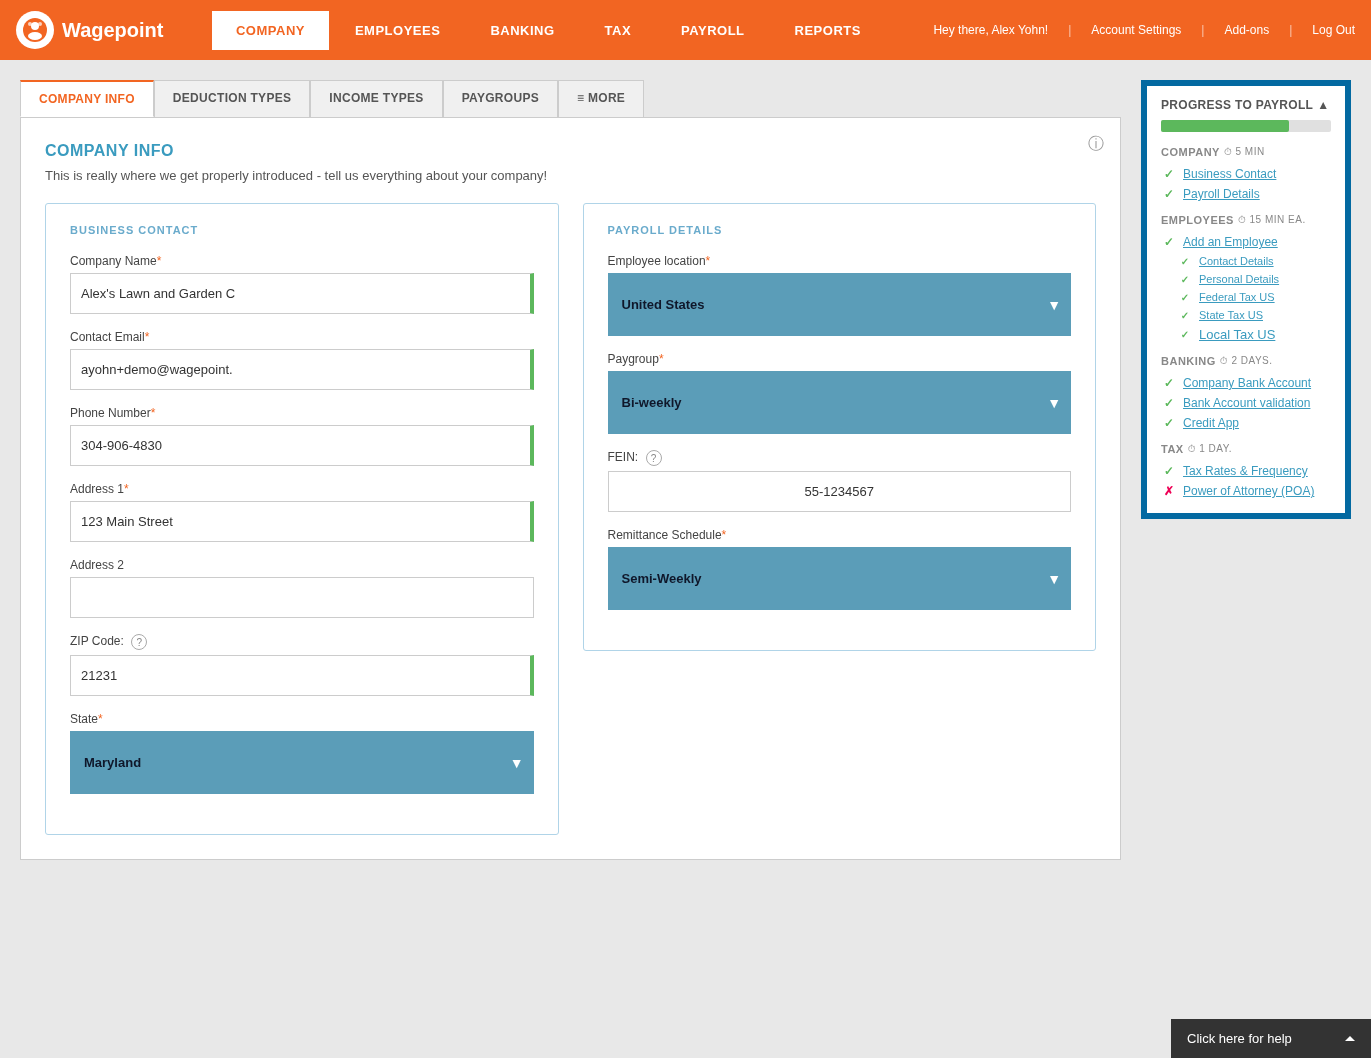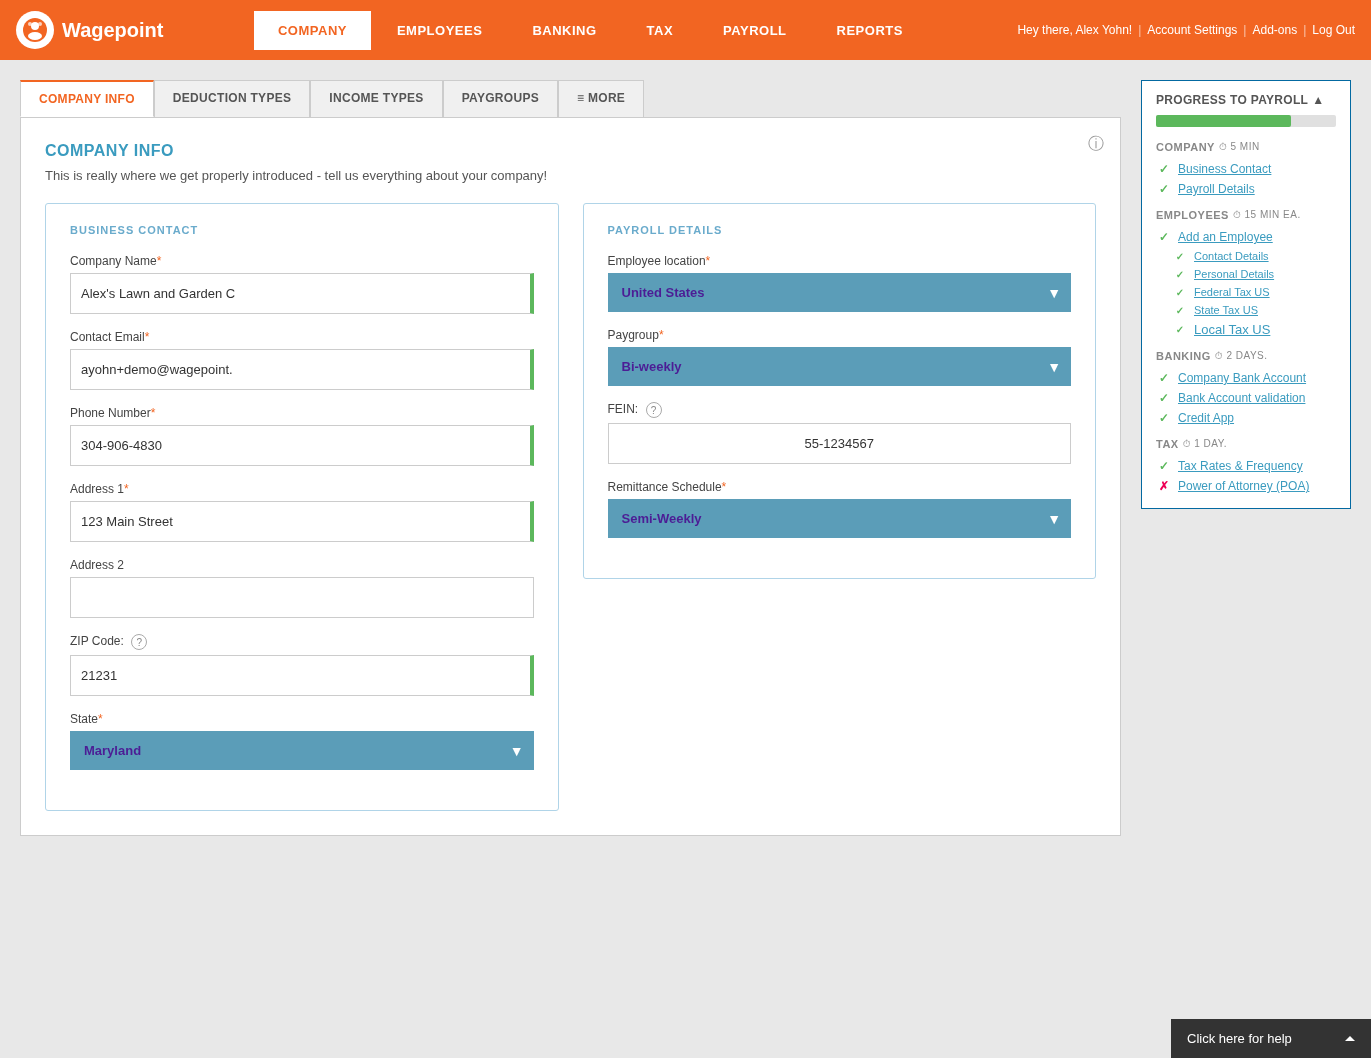"Hey there, Alex Yohn!" .topbar-right { gap: 6px -> 20px }
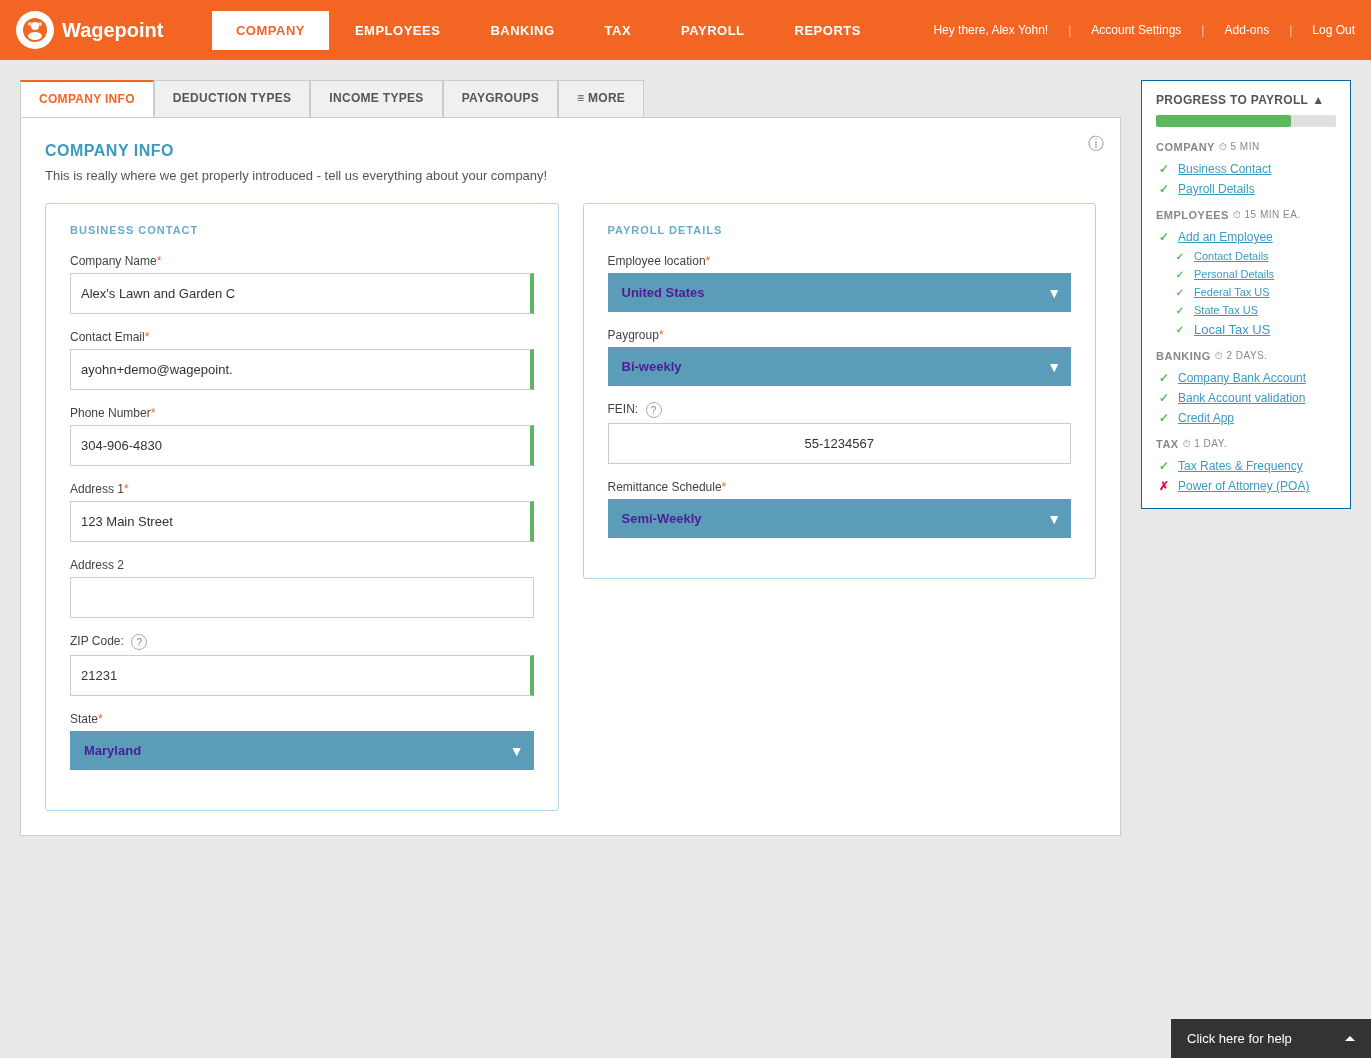"PROGRESS TO PAYROLL" .sidebar-panel { border: 1px solid #0369a1 -> 6px solid #0369a1 }
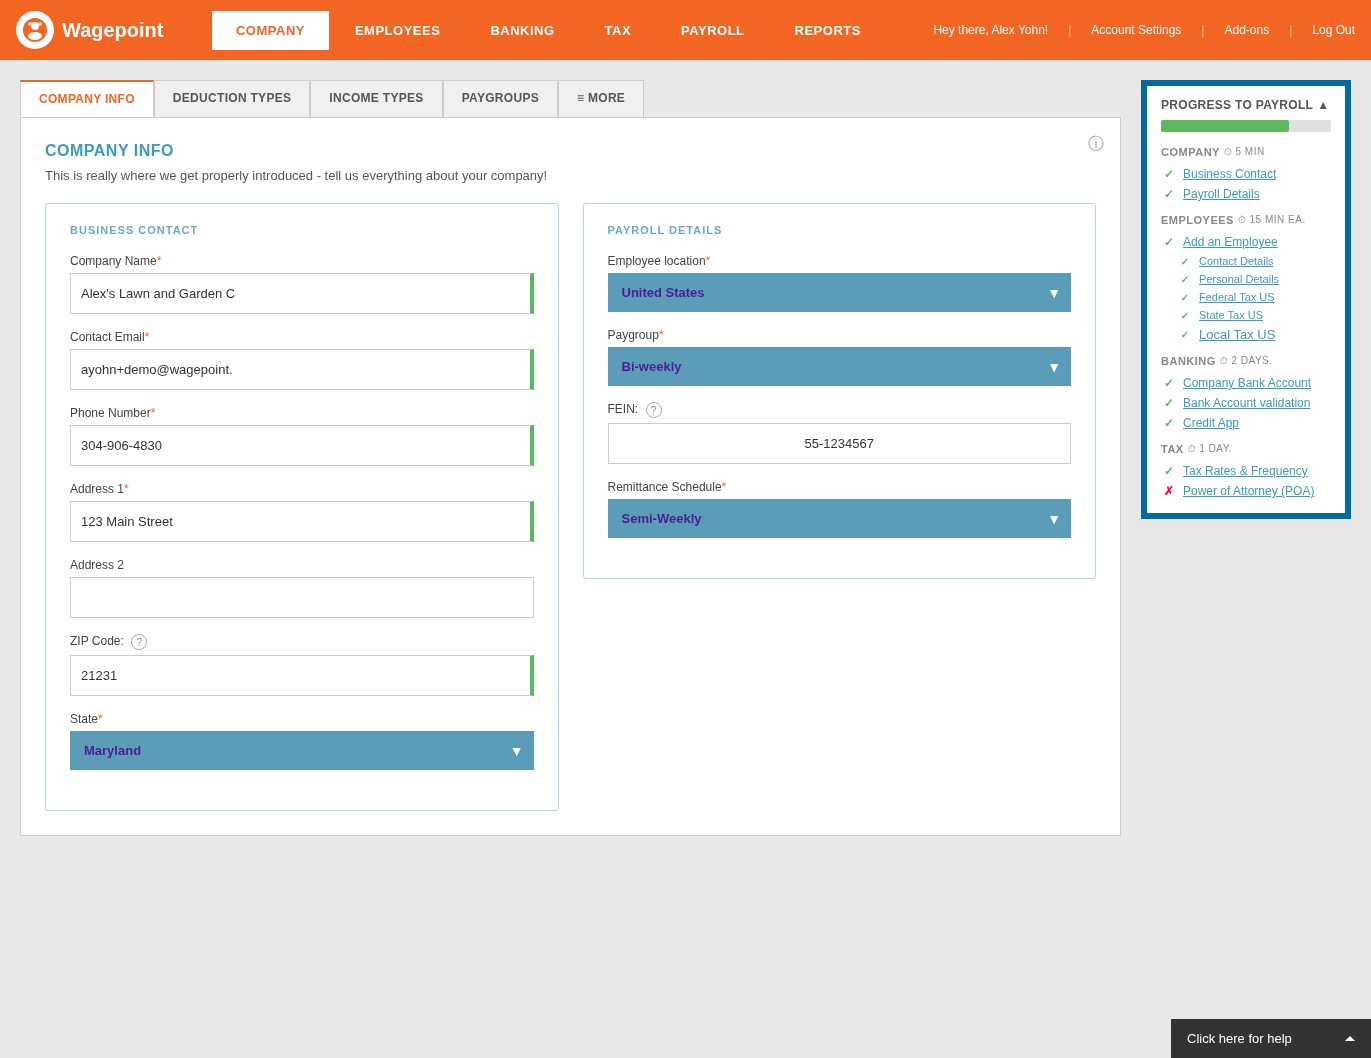"United States" .field-select { color: #4c1d95 -> #0f172a; padding: 12px 14px -> 24px 14px }
